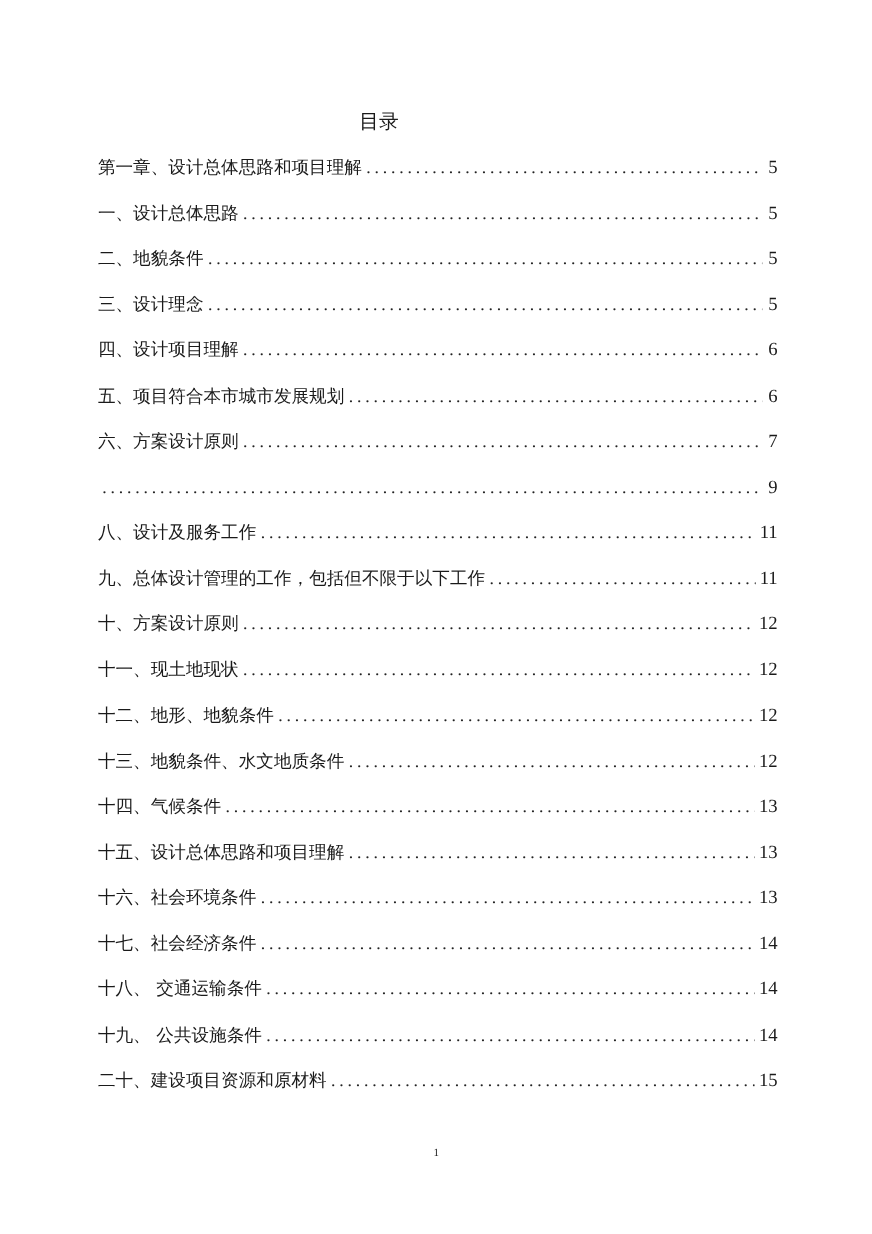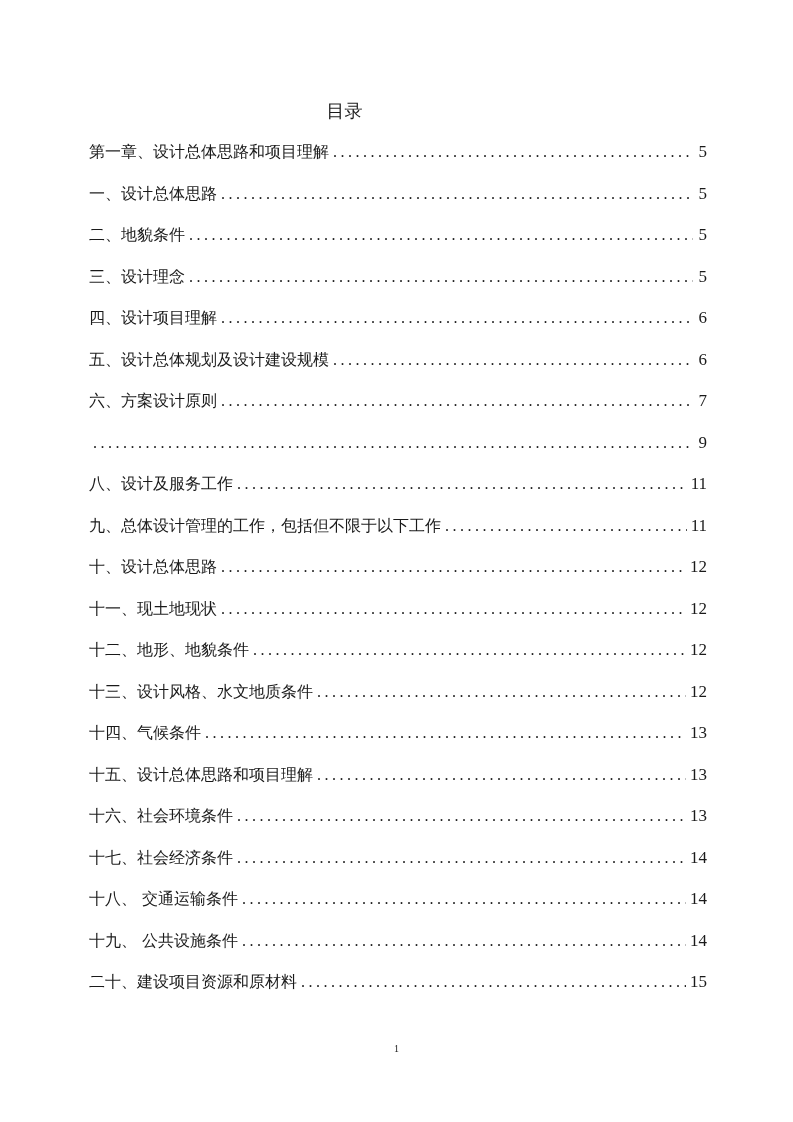"五、设计总体规划及设计建设规模" span.toc-label { text: 设计总体规划及设计建设规模 -> 项目符合本市城市发展规划 }
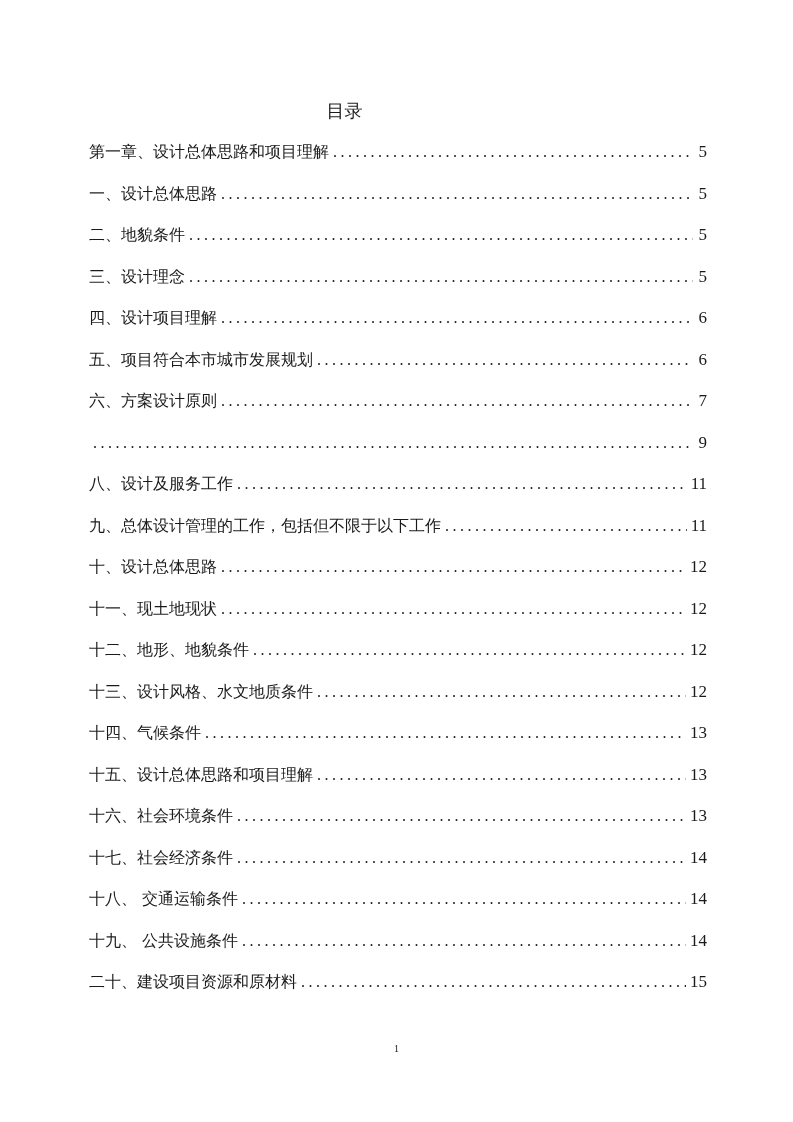"十、设计总体思路" span.toc-label { text: 设计总体思路 -> 方案设计原则 }
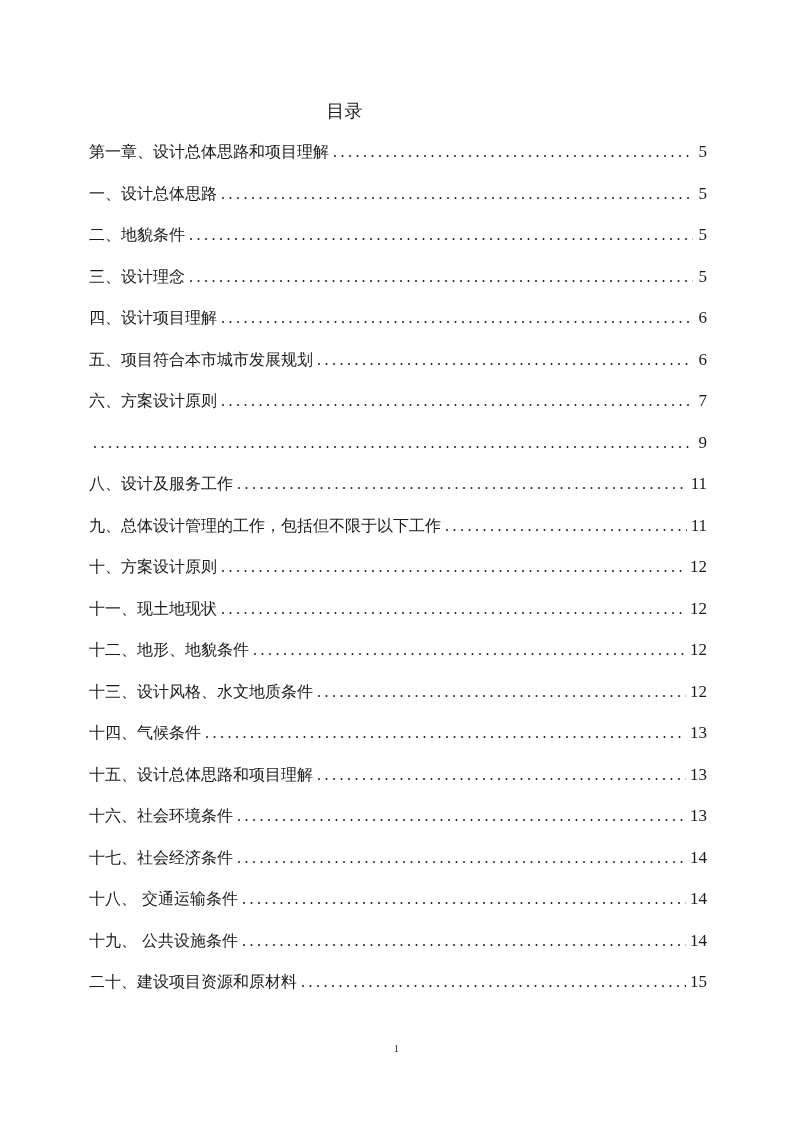"十三、设计风格、水文地质条件" span.toc-label { text: 设计风格 -> 地貌条件 }
